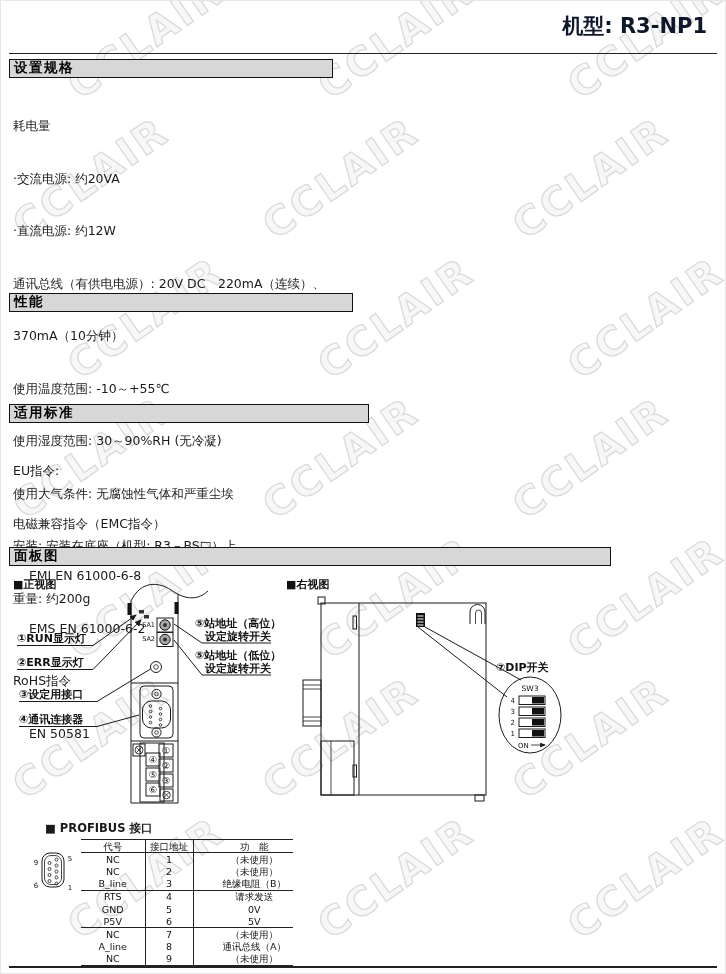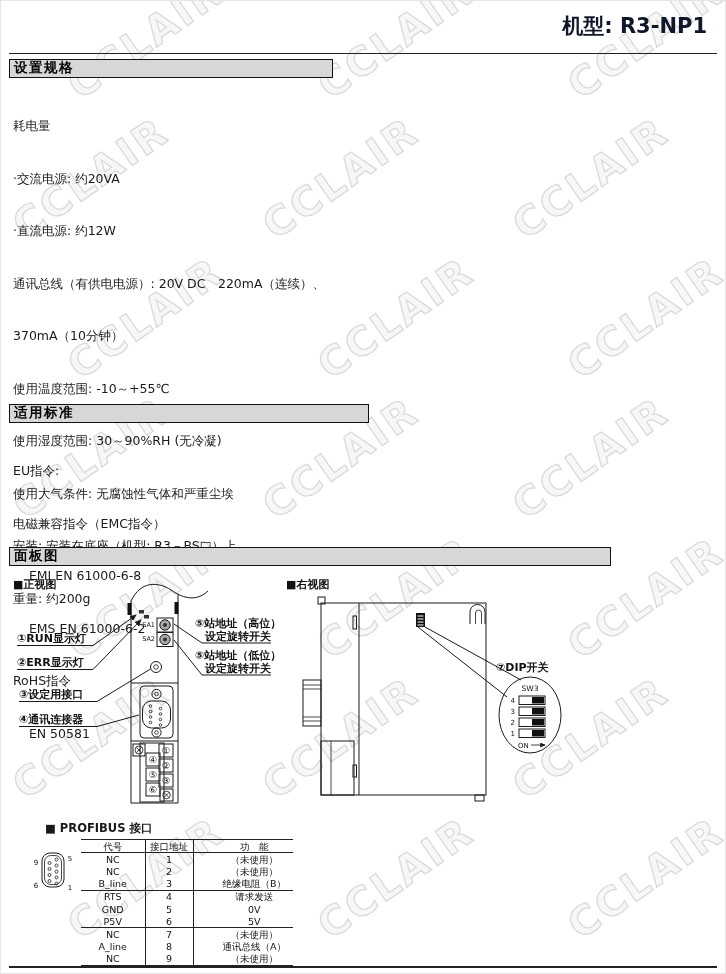"性能" div.z { html: none -> <div>性能</div> }
